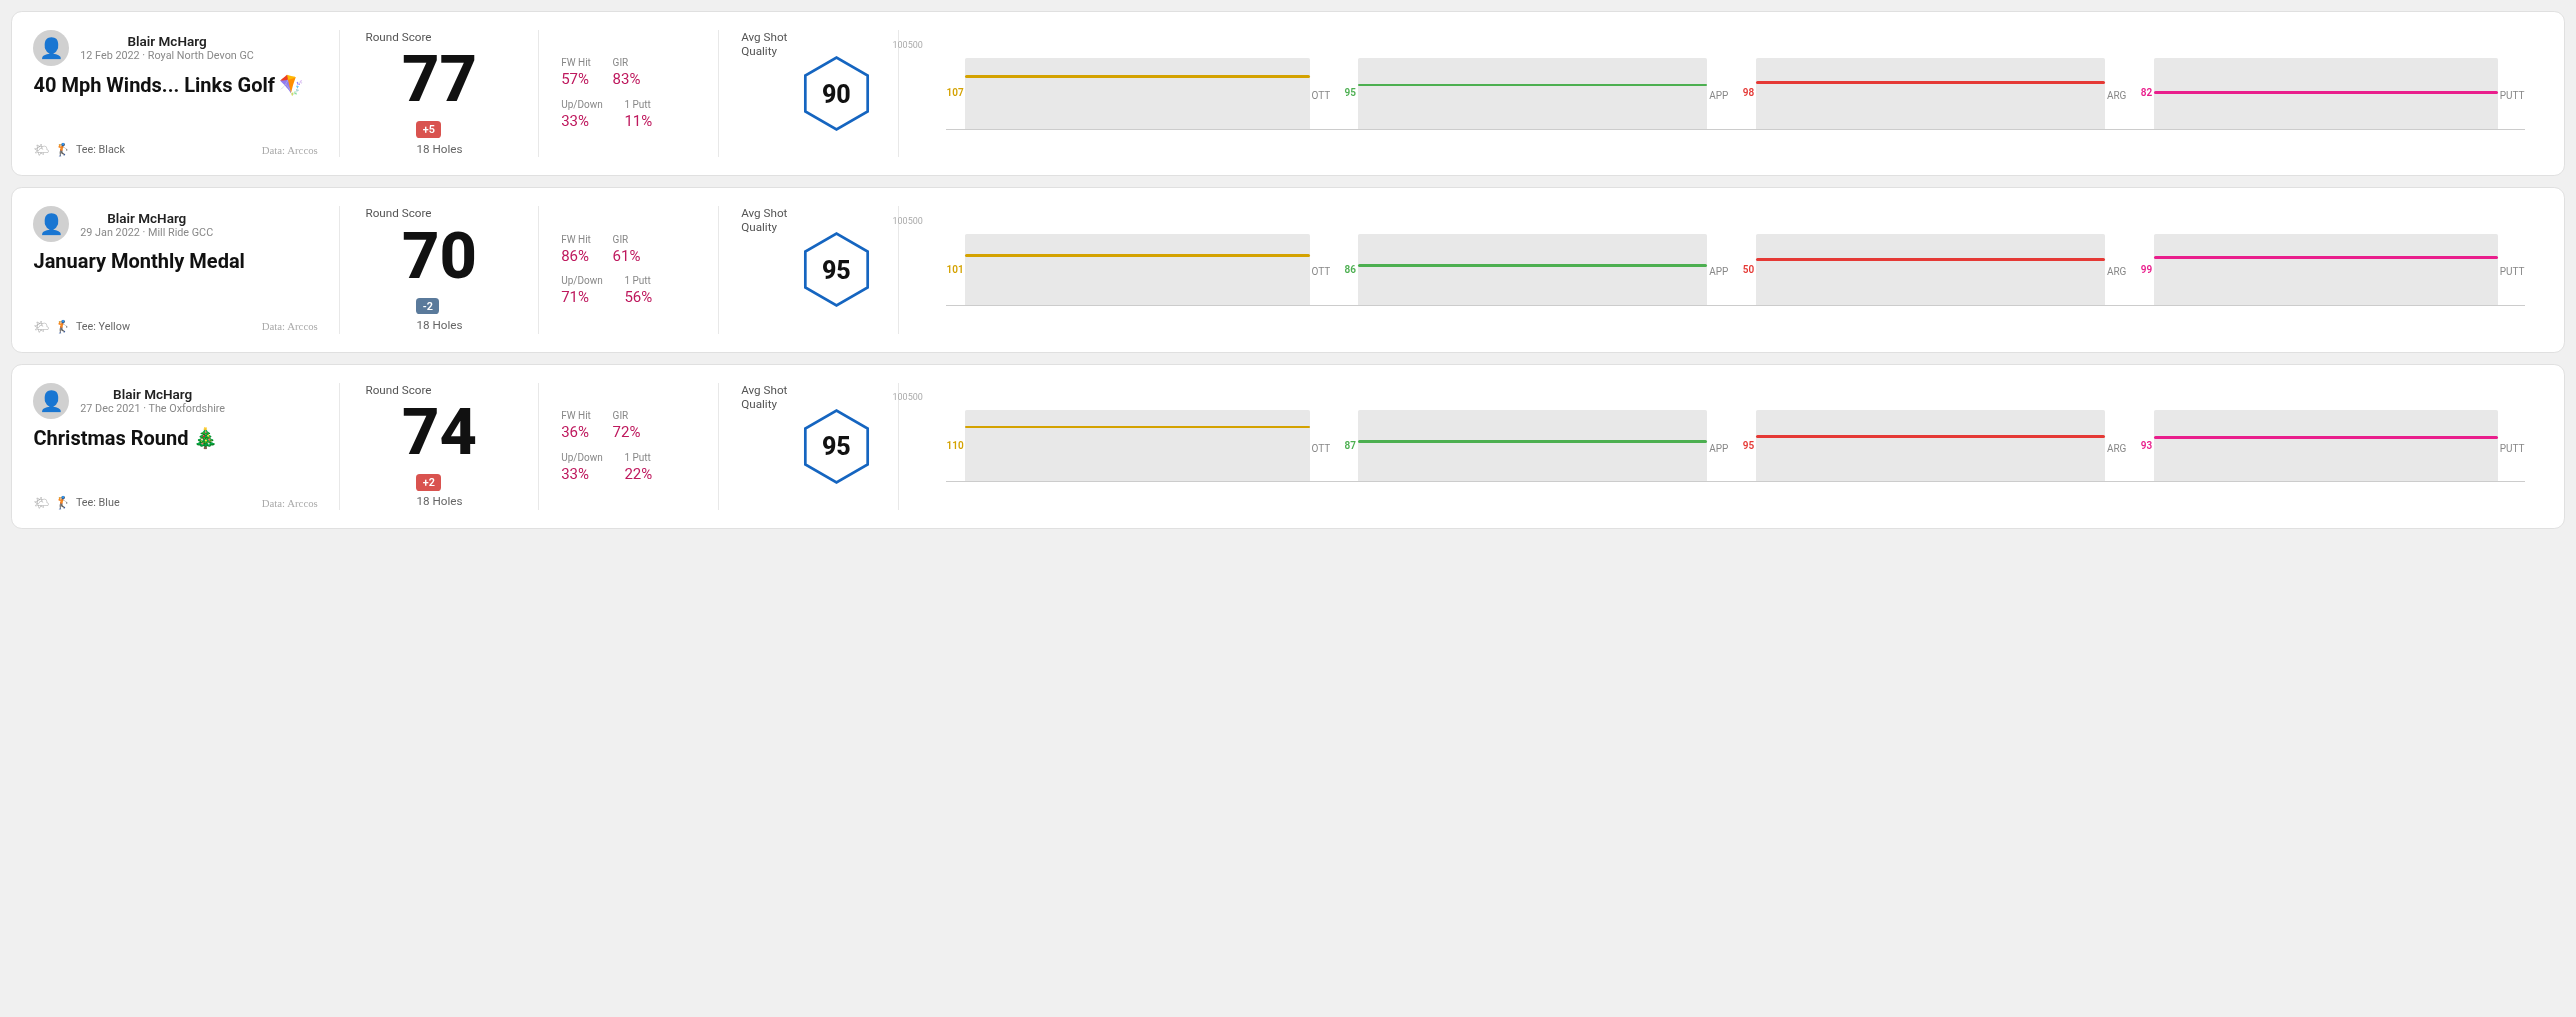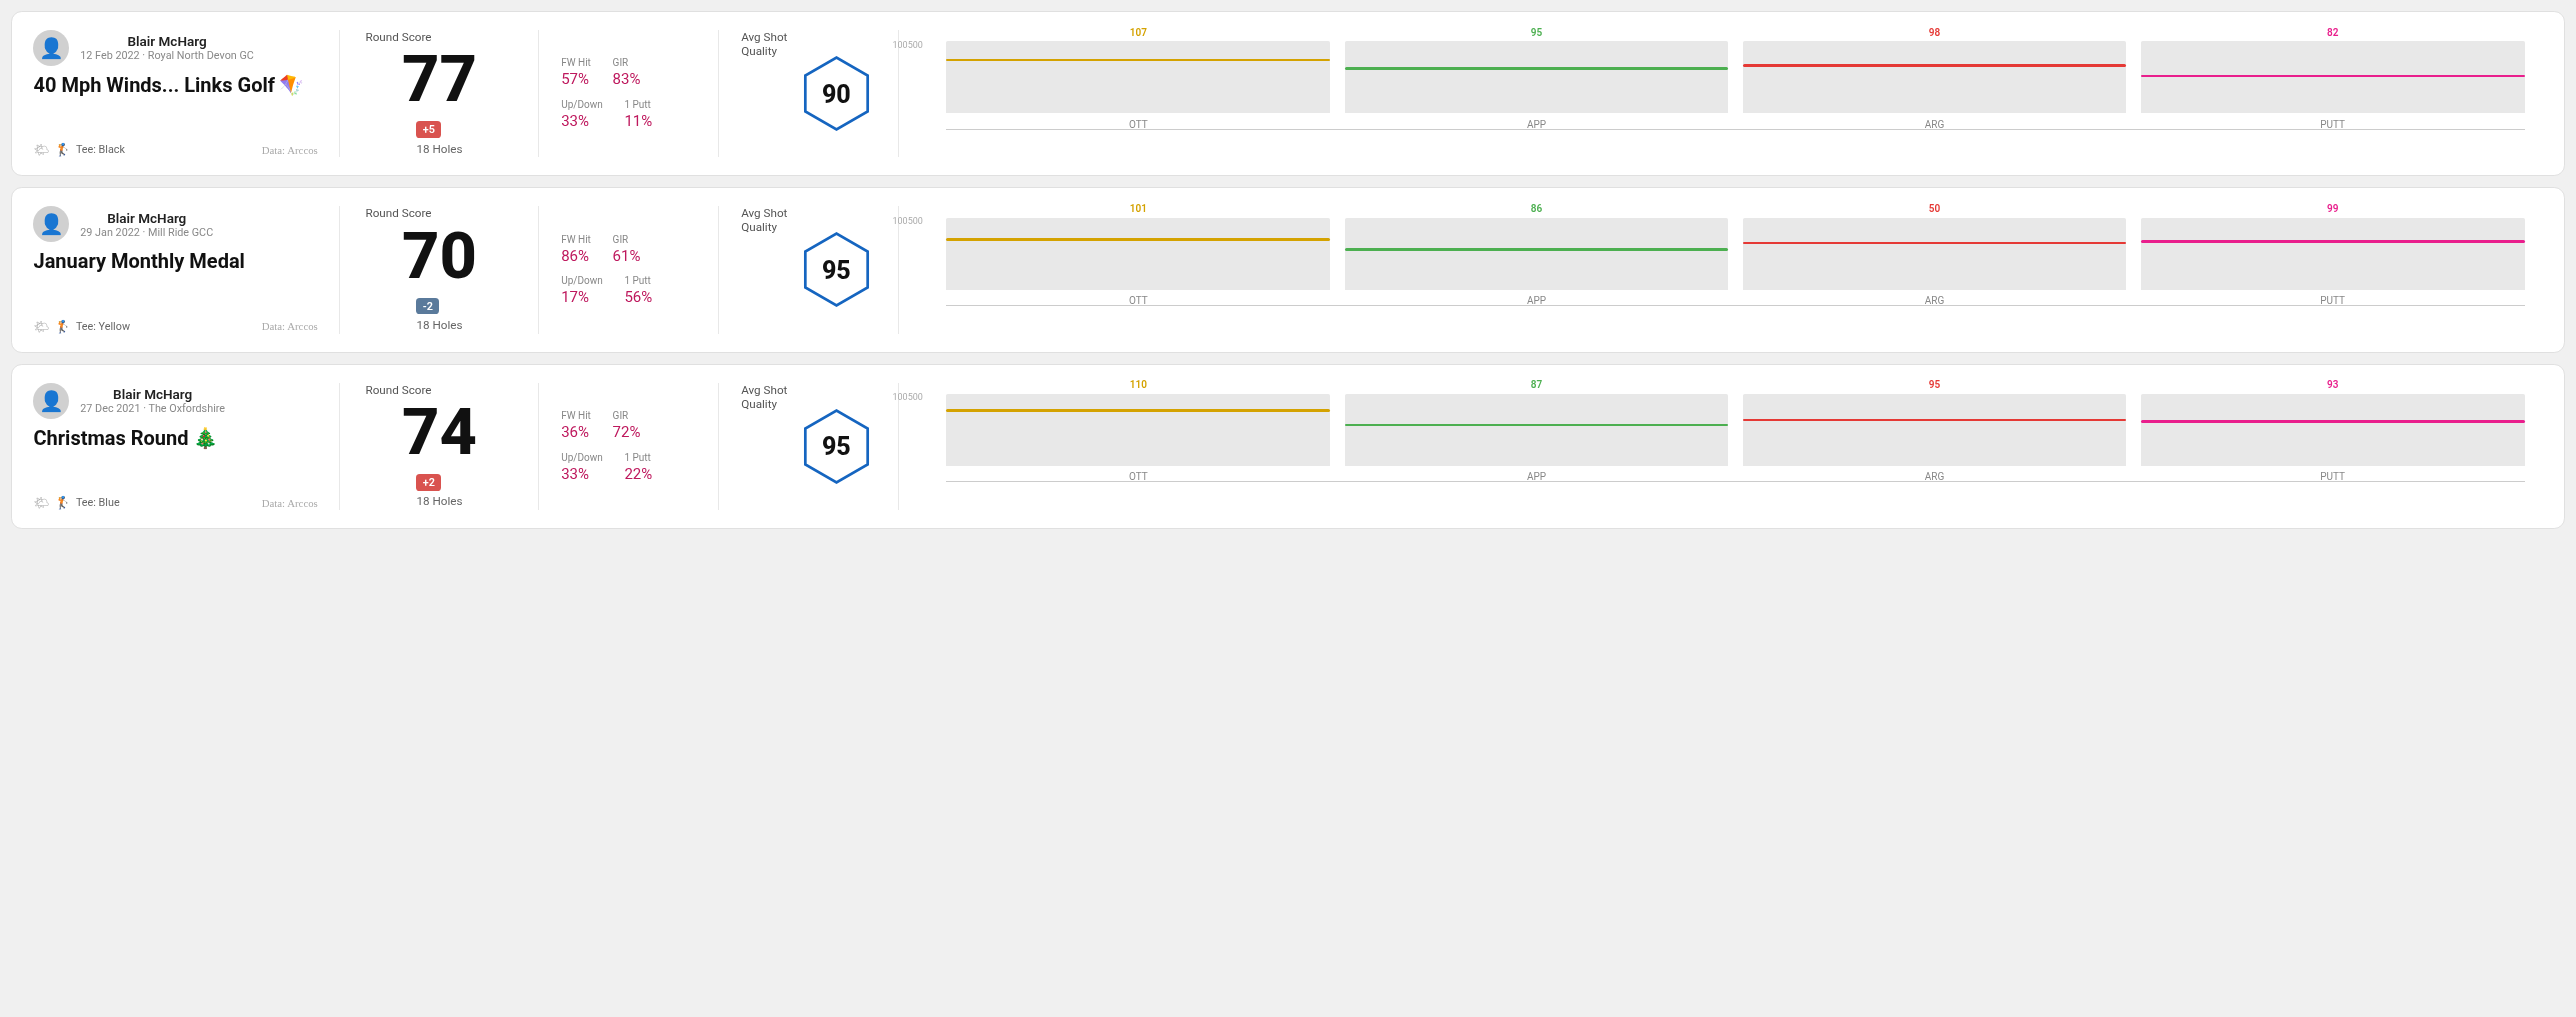"107" .chart-col { flex-direction: column -> row }
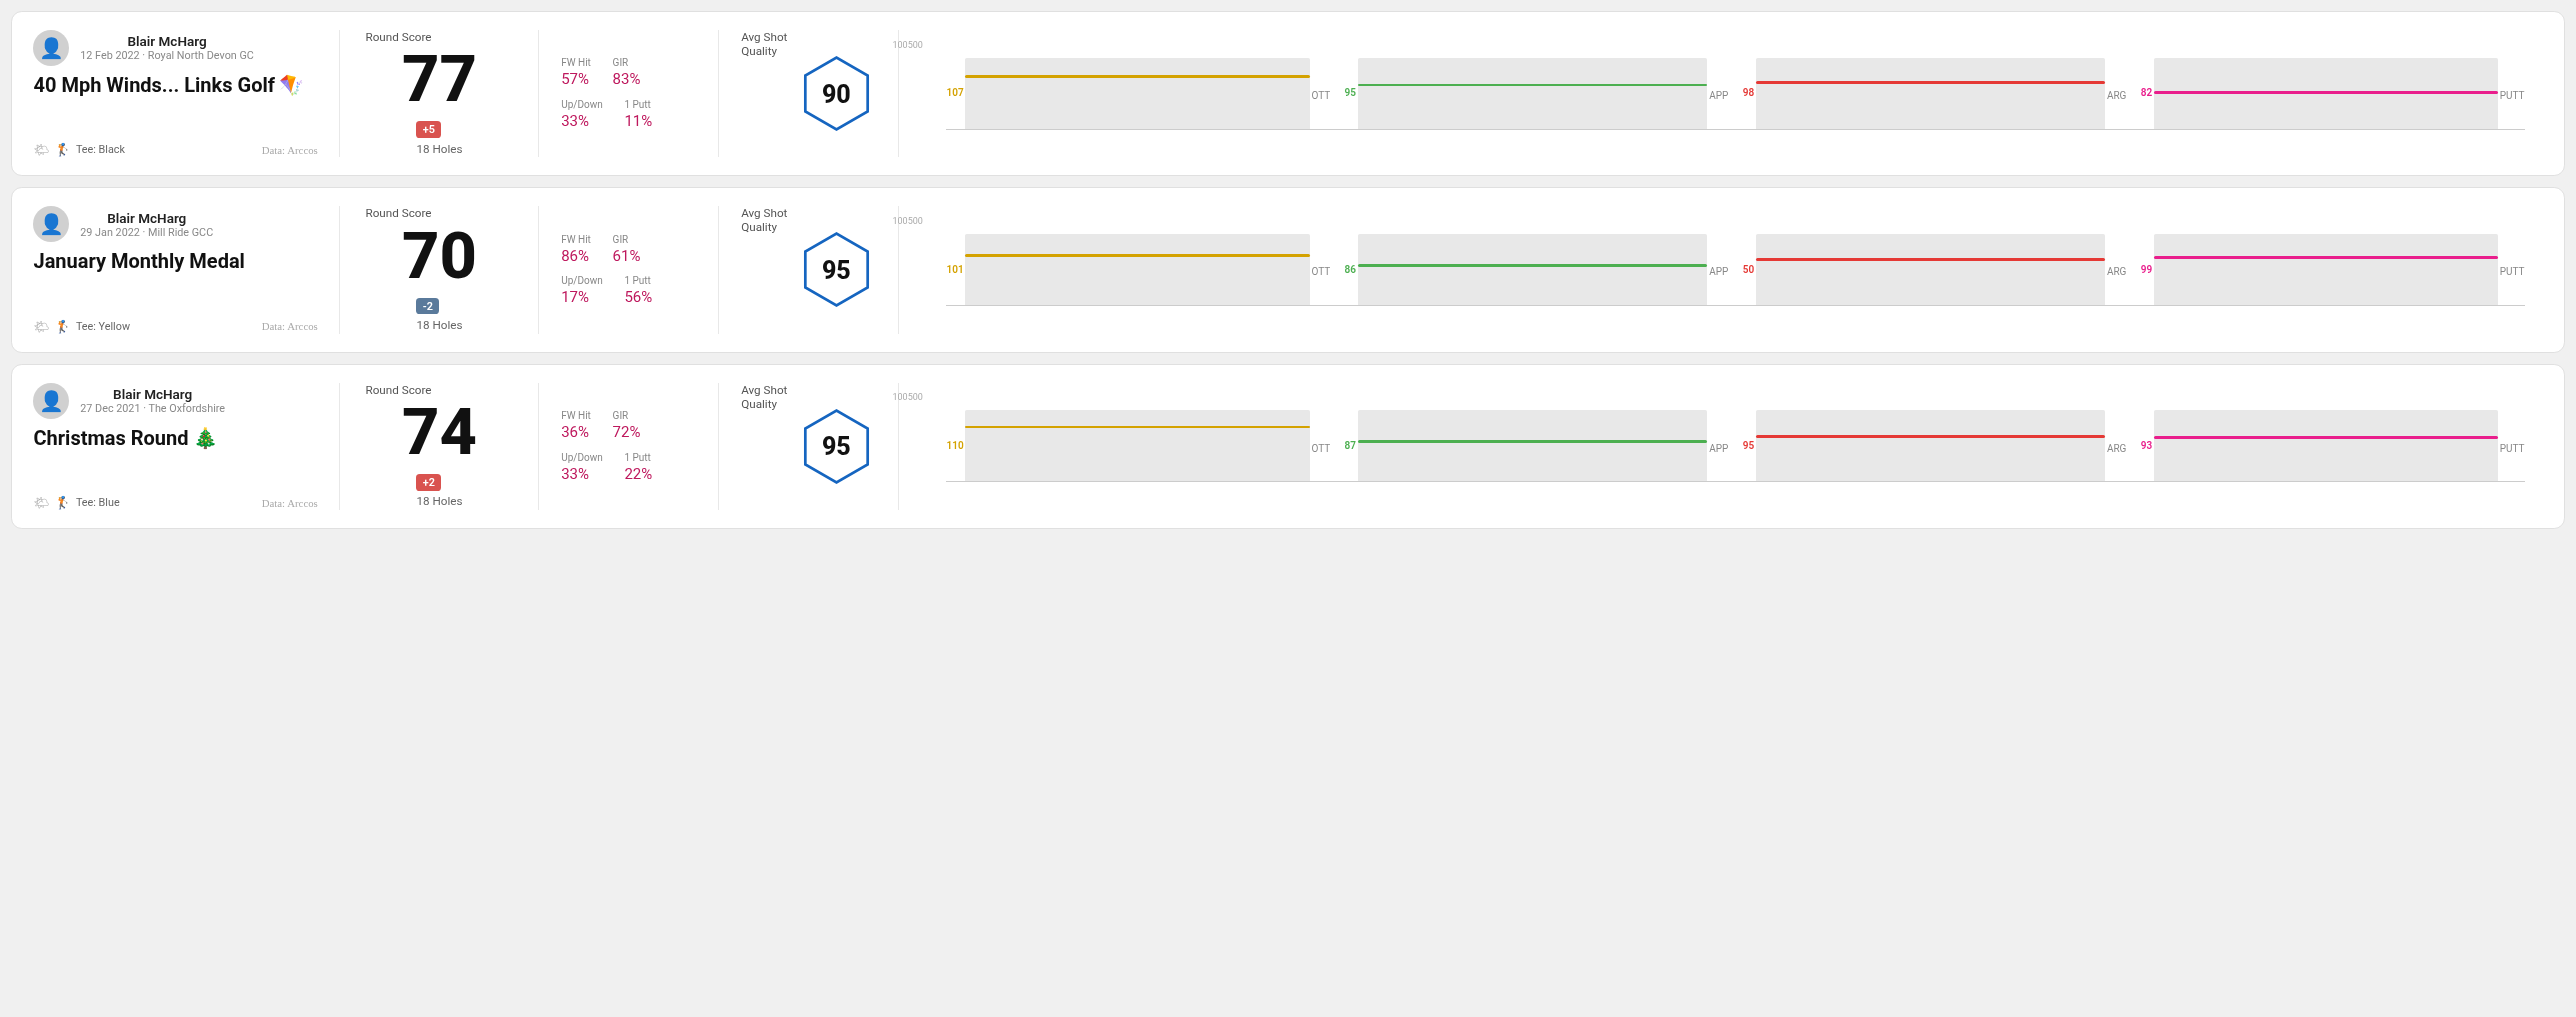"17%" span.stat-value { text: 17% -> 71% }
